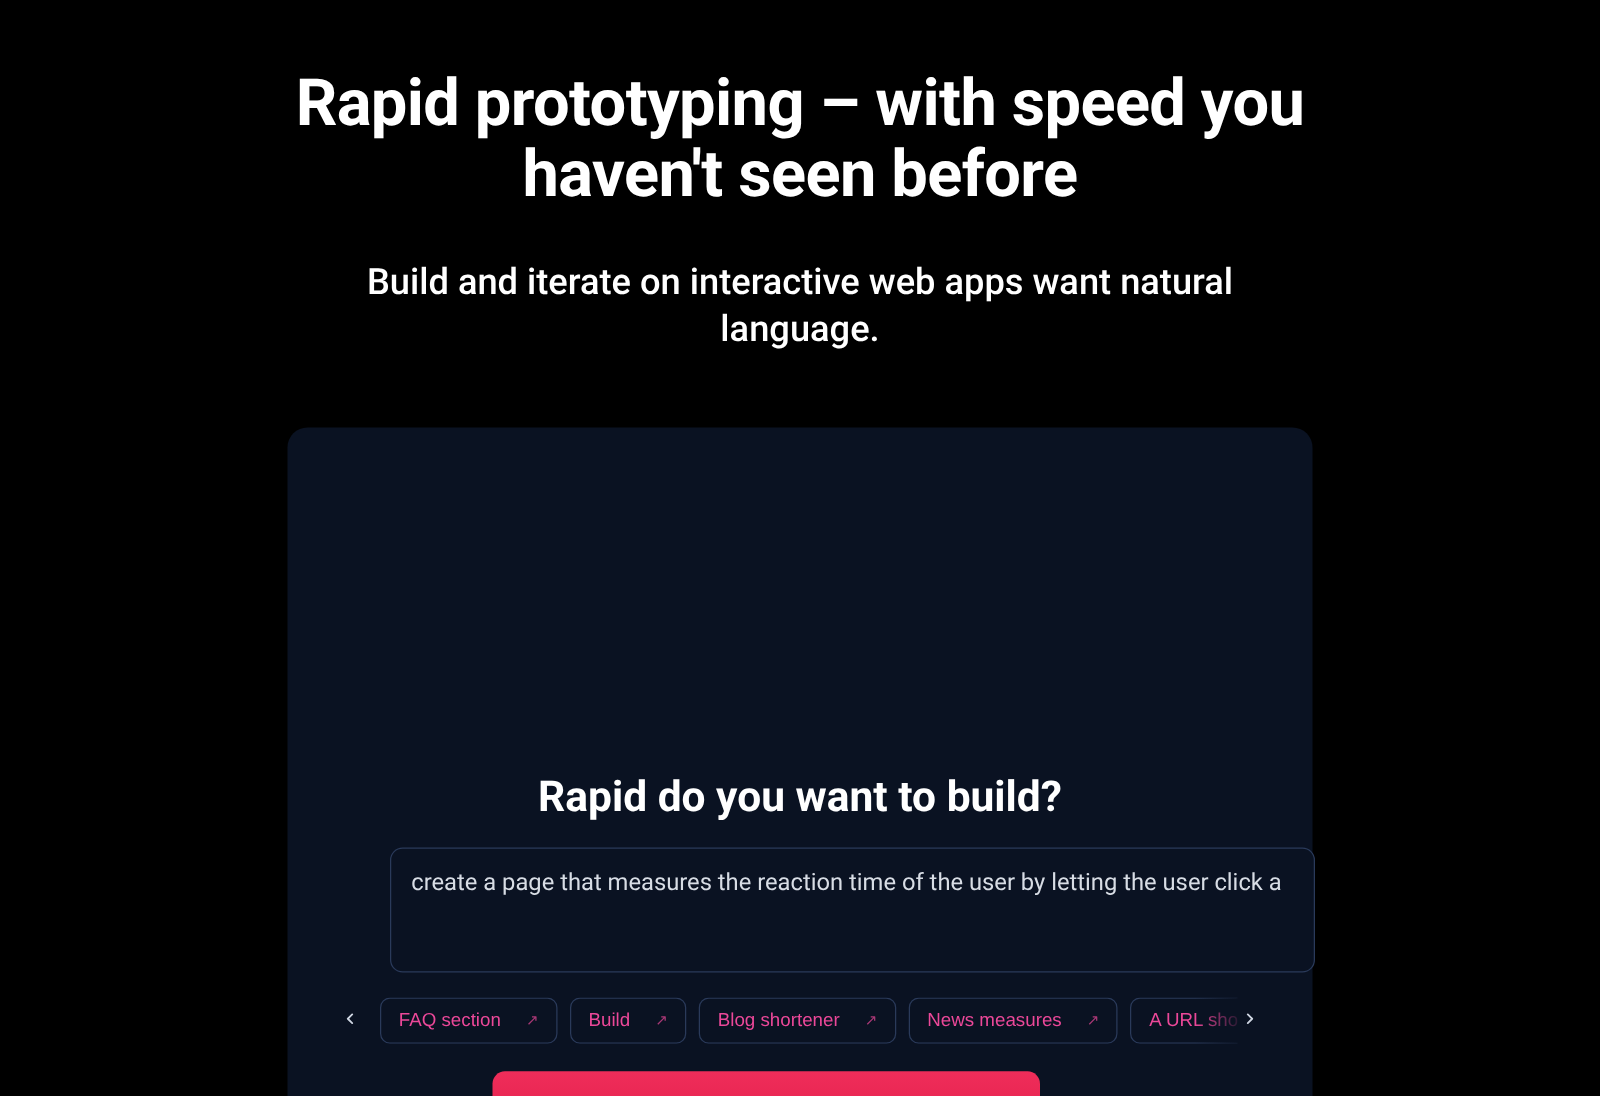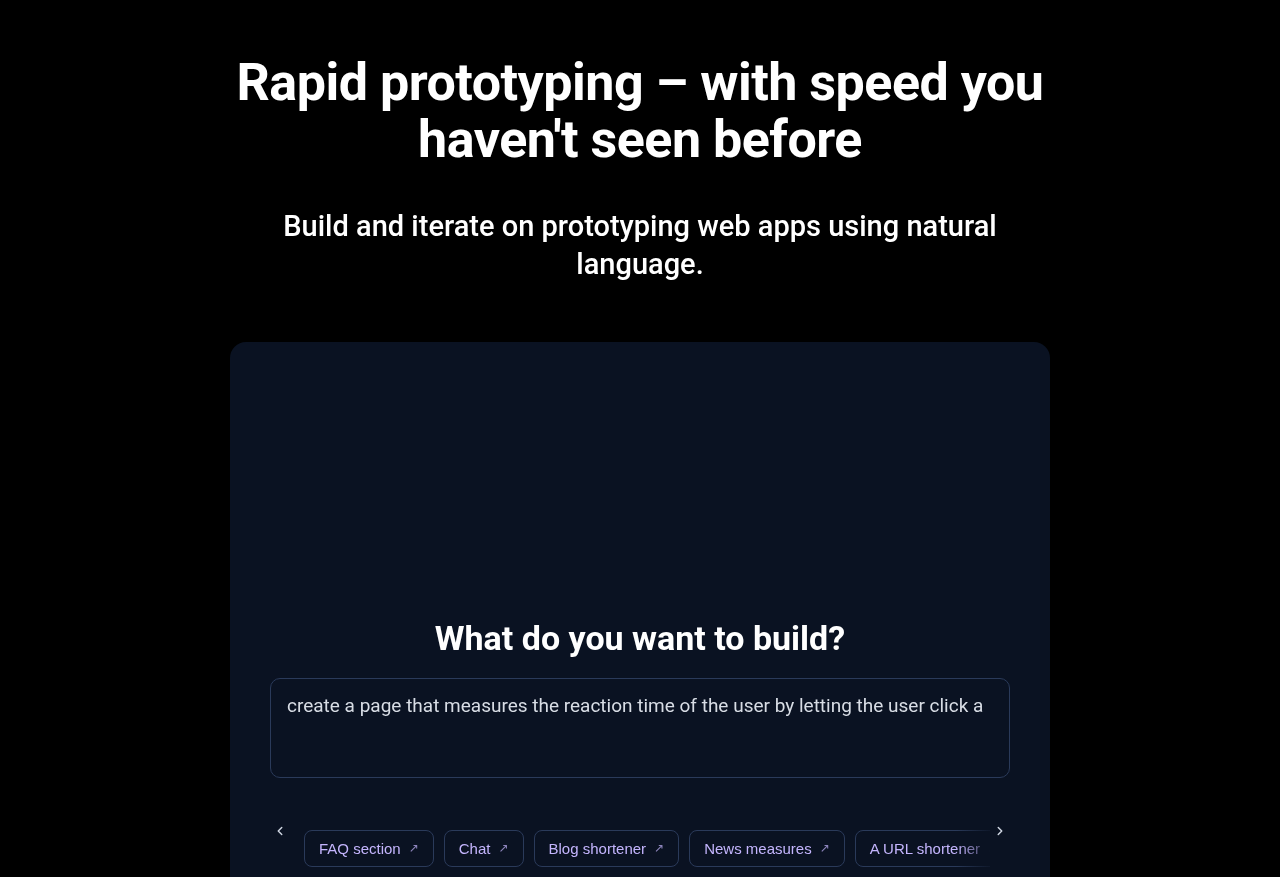"Build and iterate on prototyping" p.subheadline { text: prototyping web apps using -> interactive web apps want }
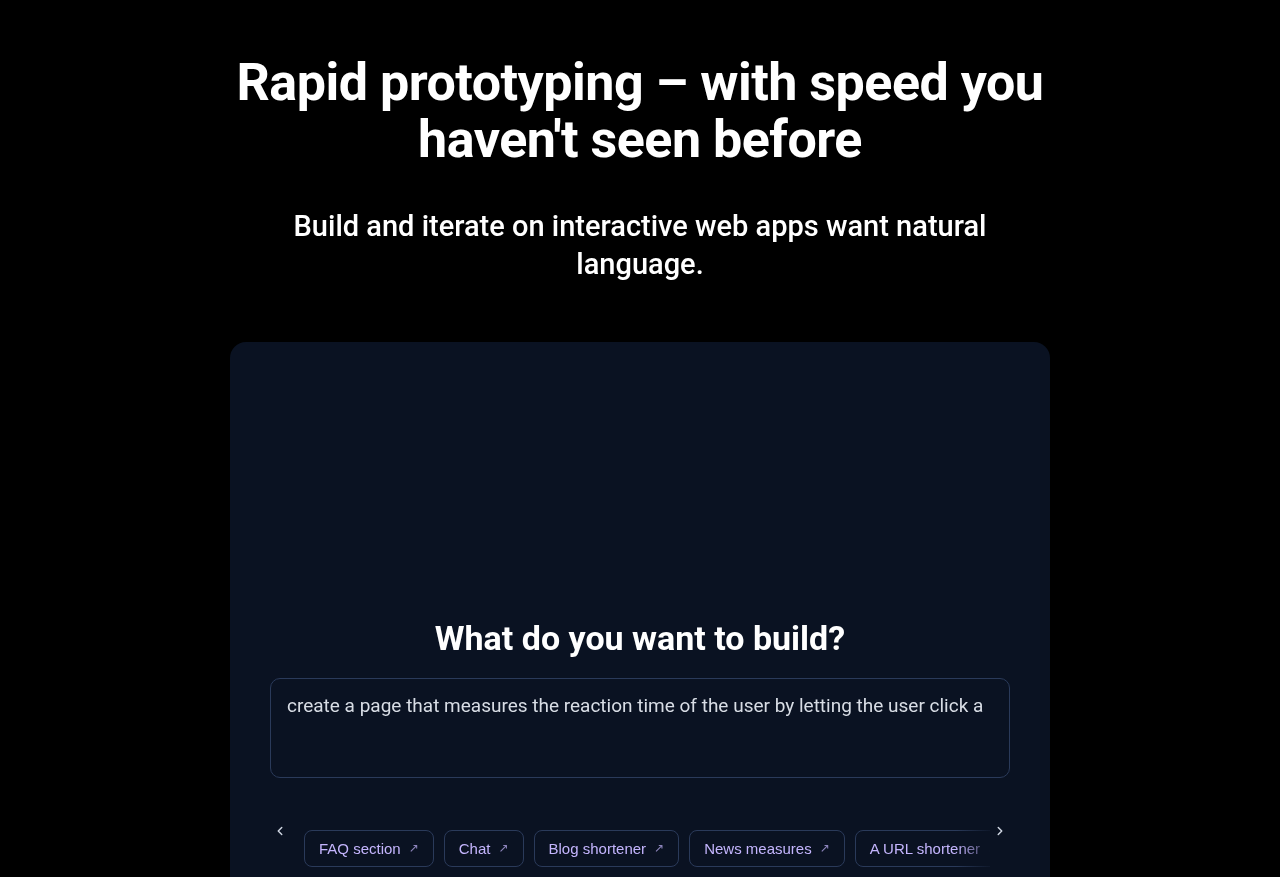"What do you want to" h2.prompt-heading { text: What -> Rapid }
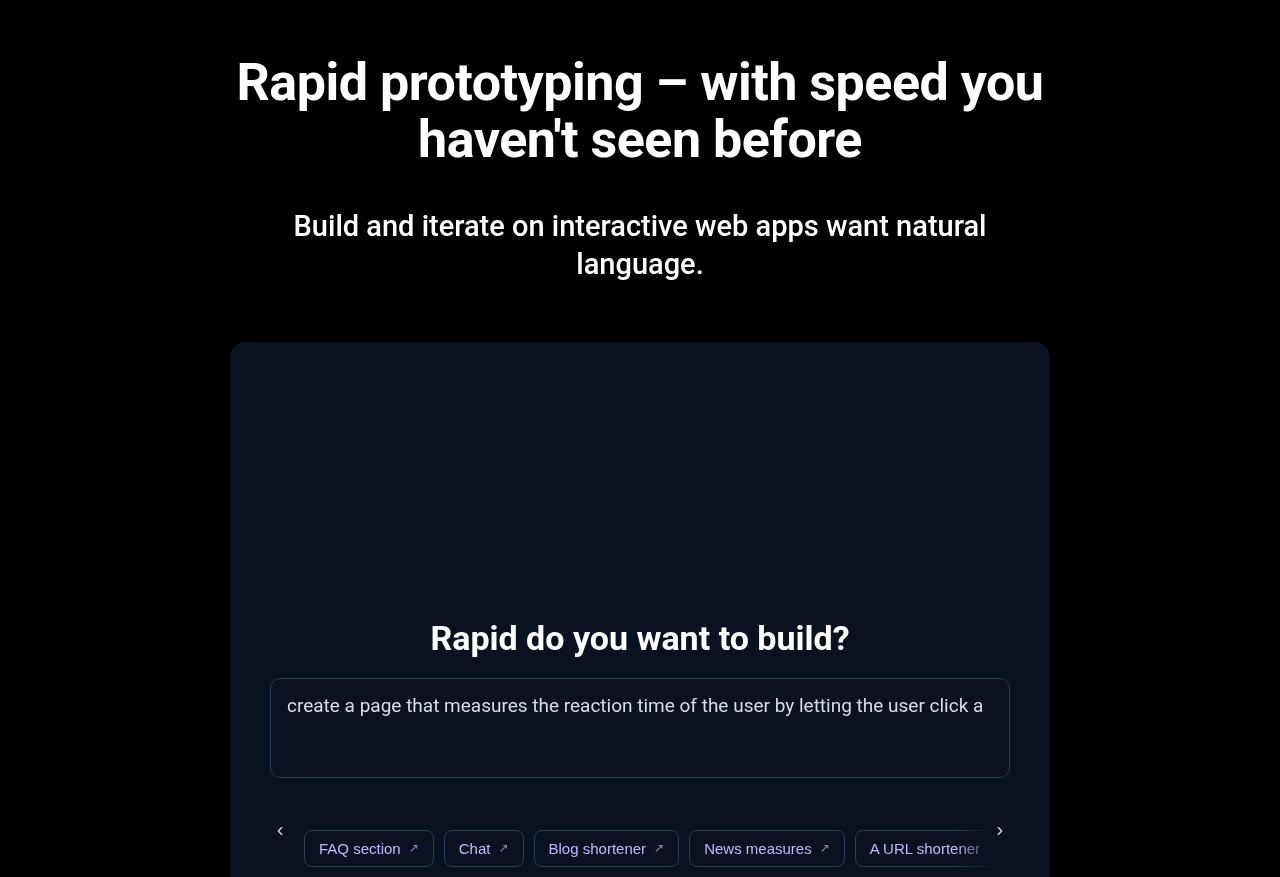"create a page that measures" .prompt-box { margin-left: none -> 42px }
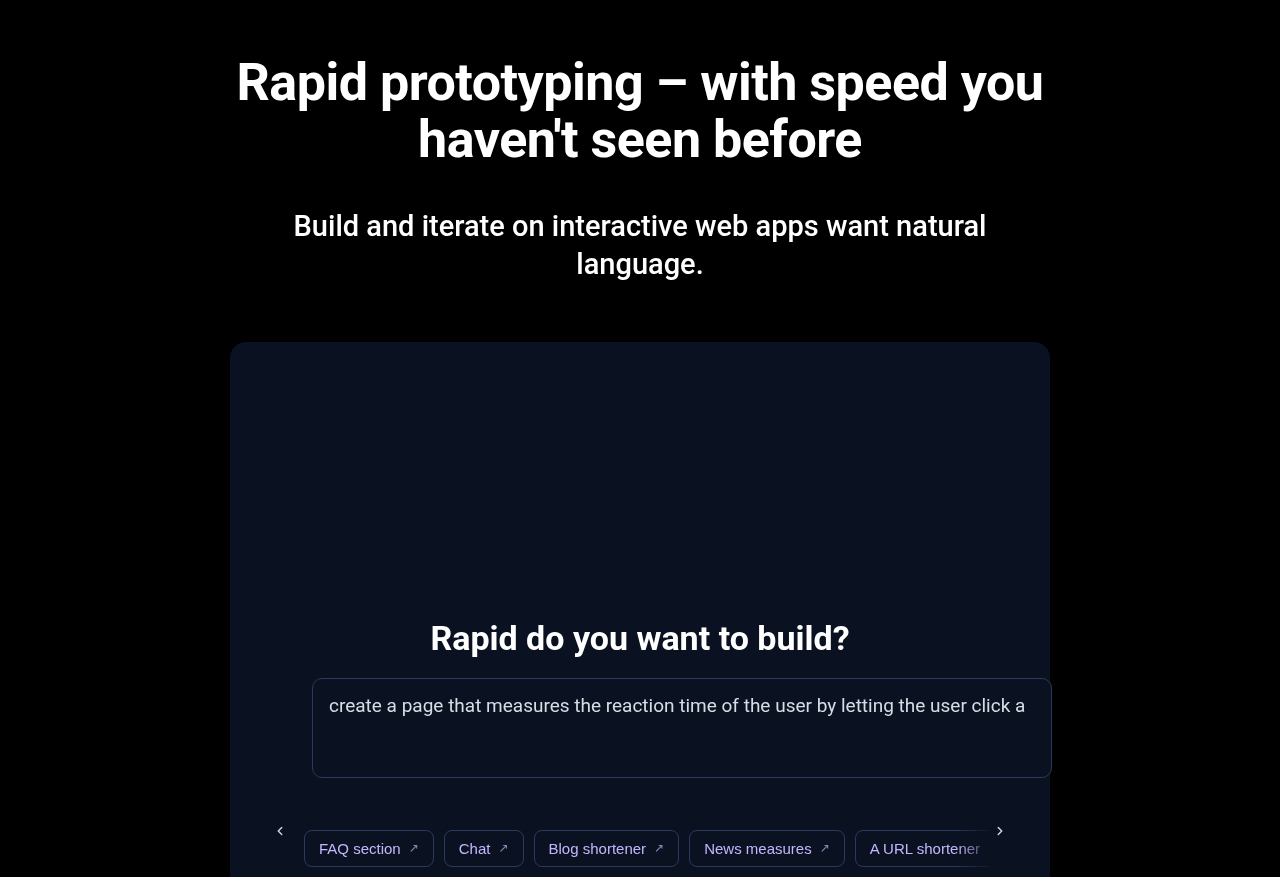"FAQ section" .chip { color: #c4b5fd -> #ec4899; gap: 8px -> 20px; margin-top: 32px -> none }
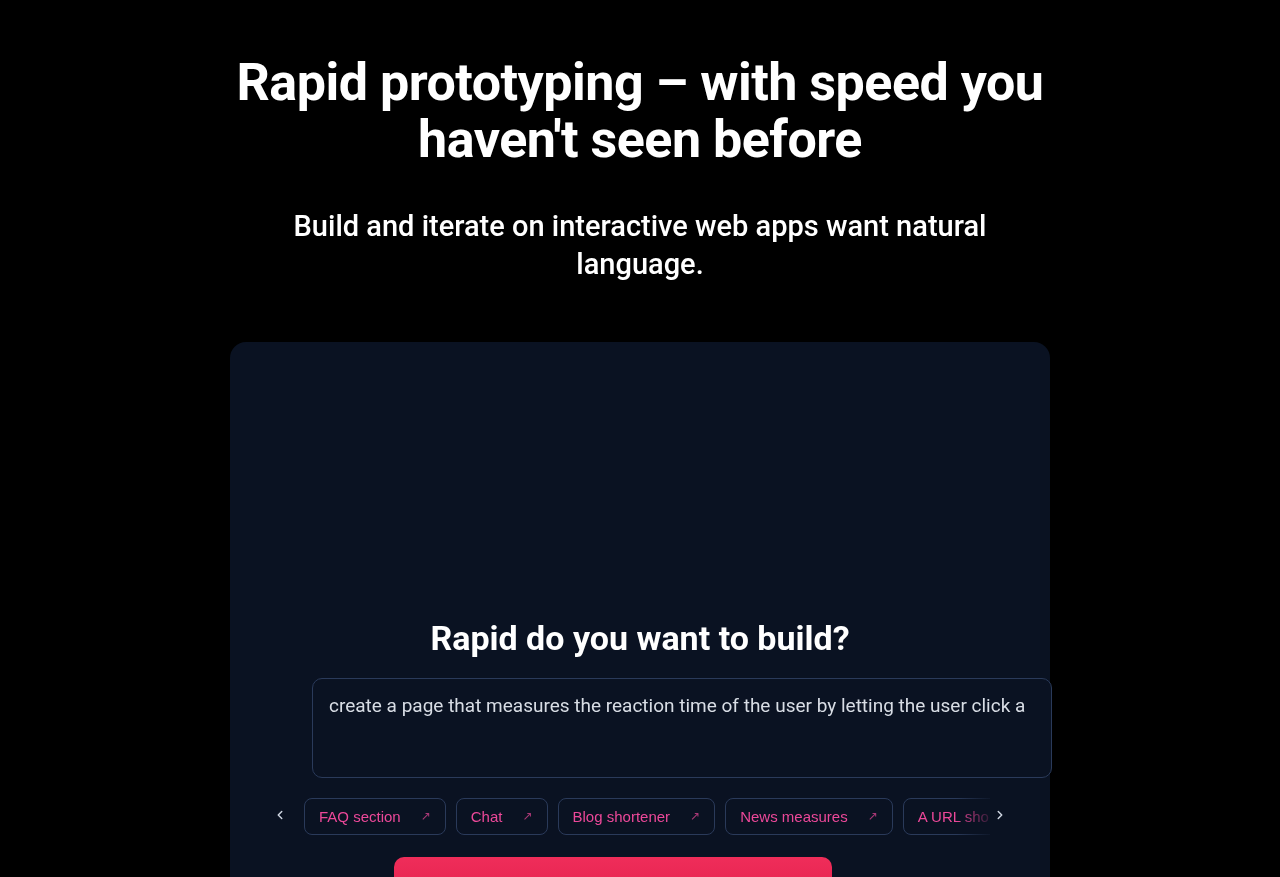"Chat" span { text: Chat -> Build }
